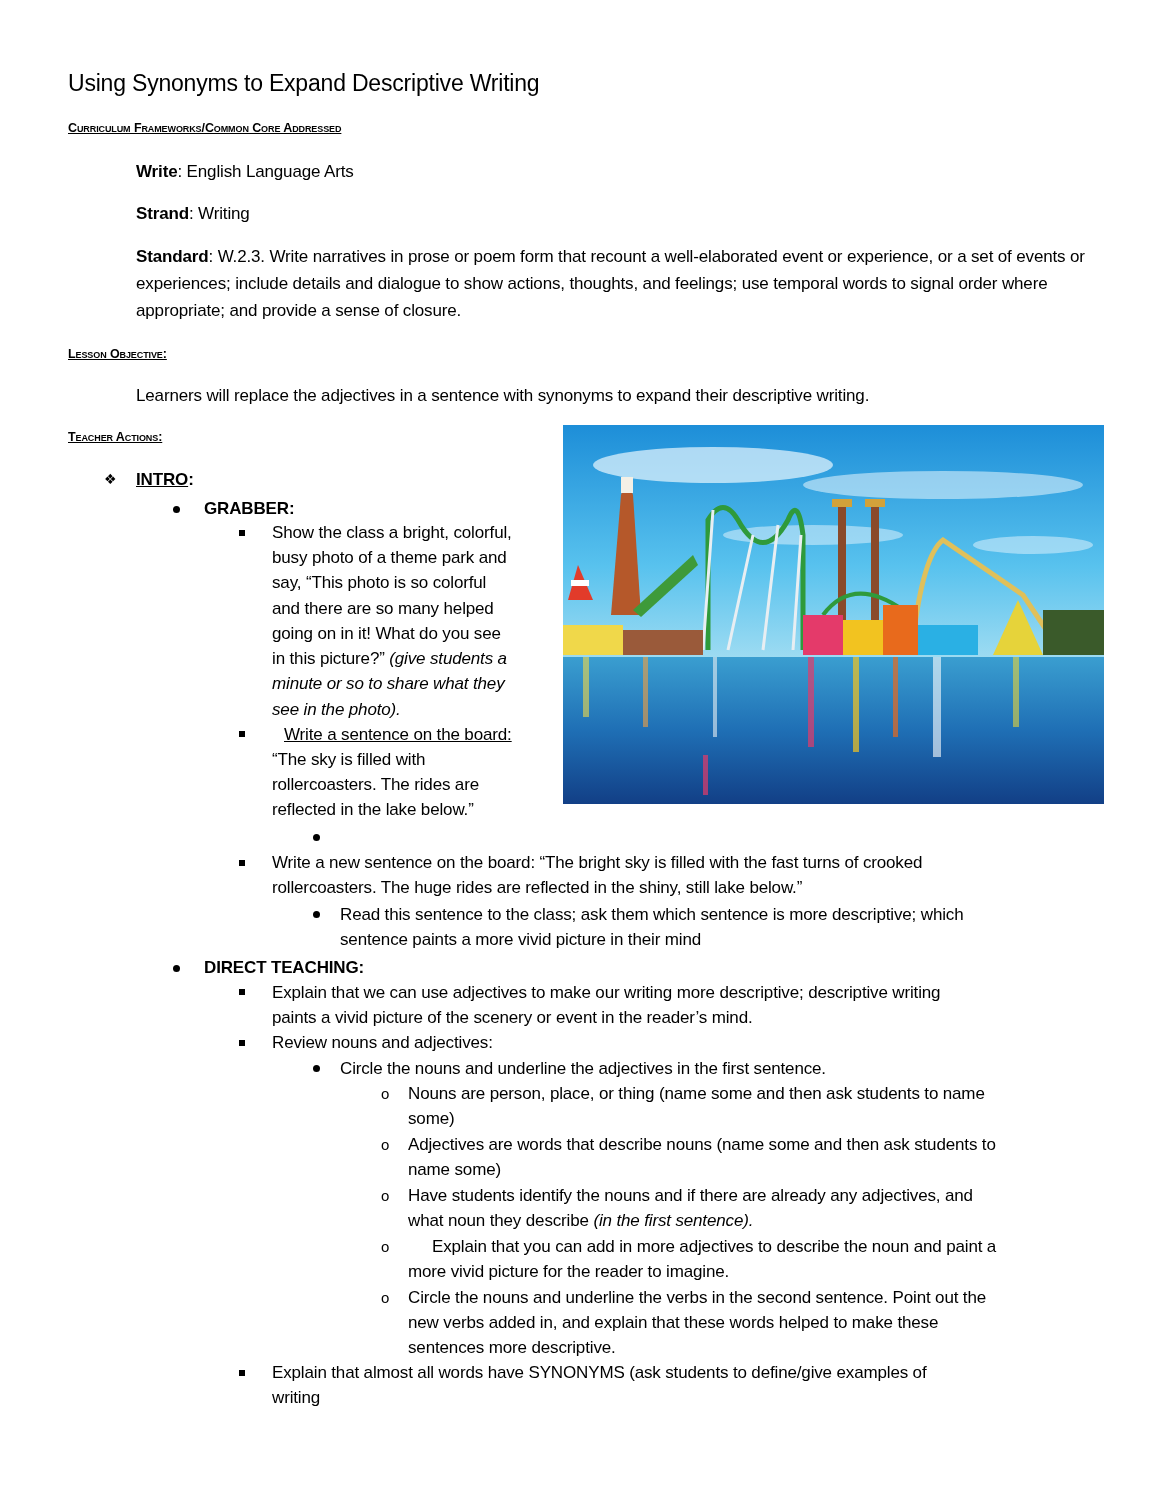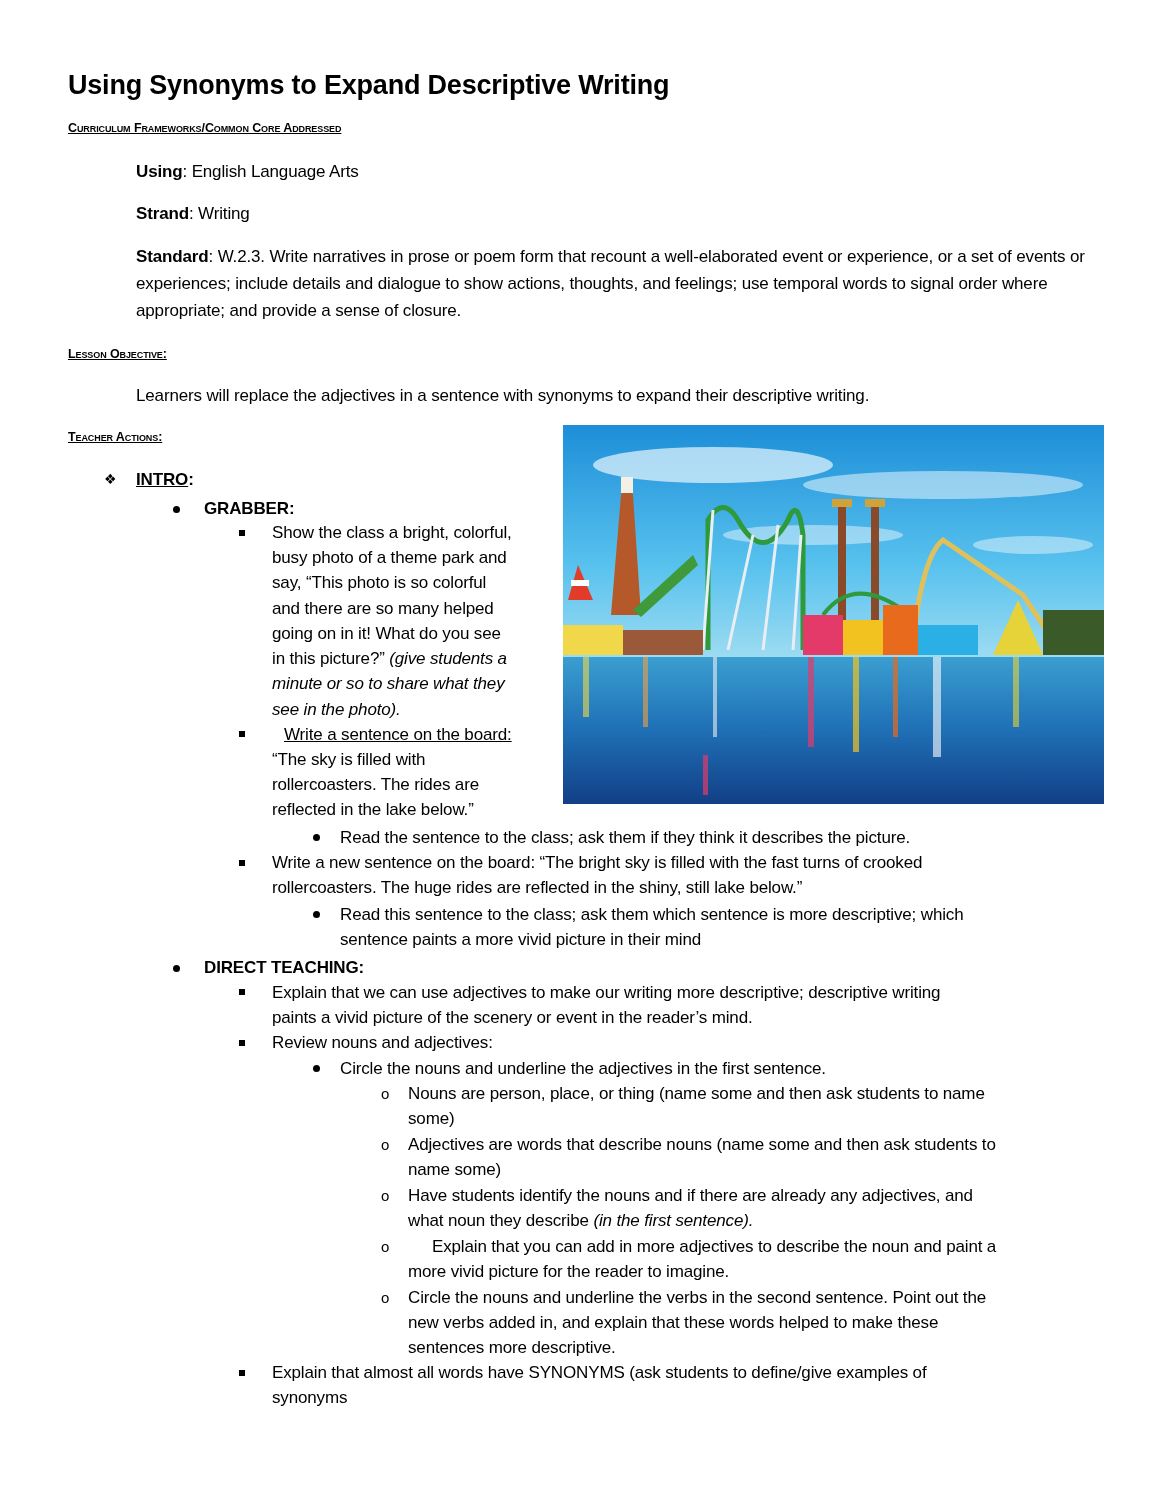"Using Synonyms to Expand Descriptive" .title { font-size: 27px -> 23px; font-weight: bold -> normal }
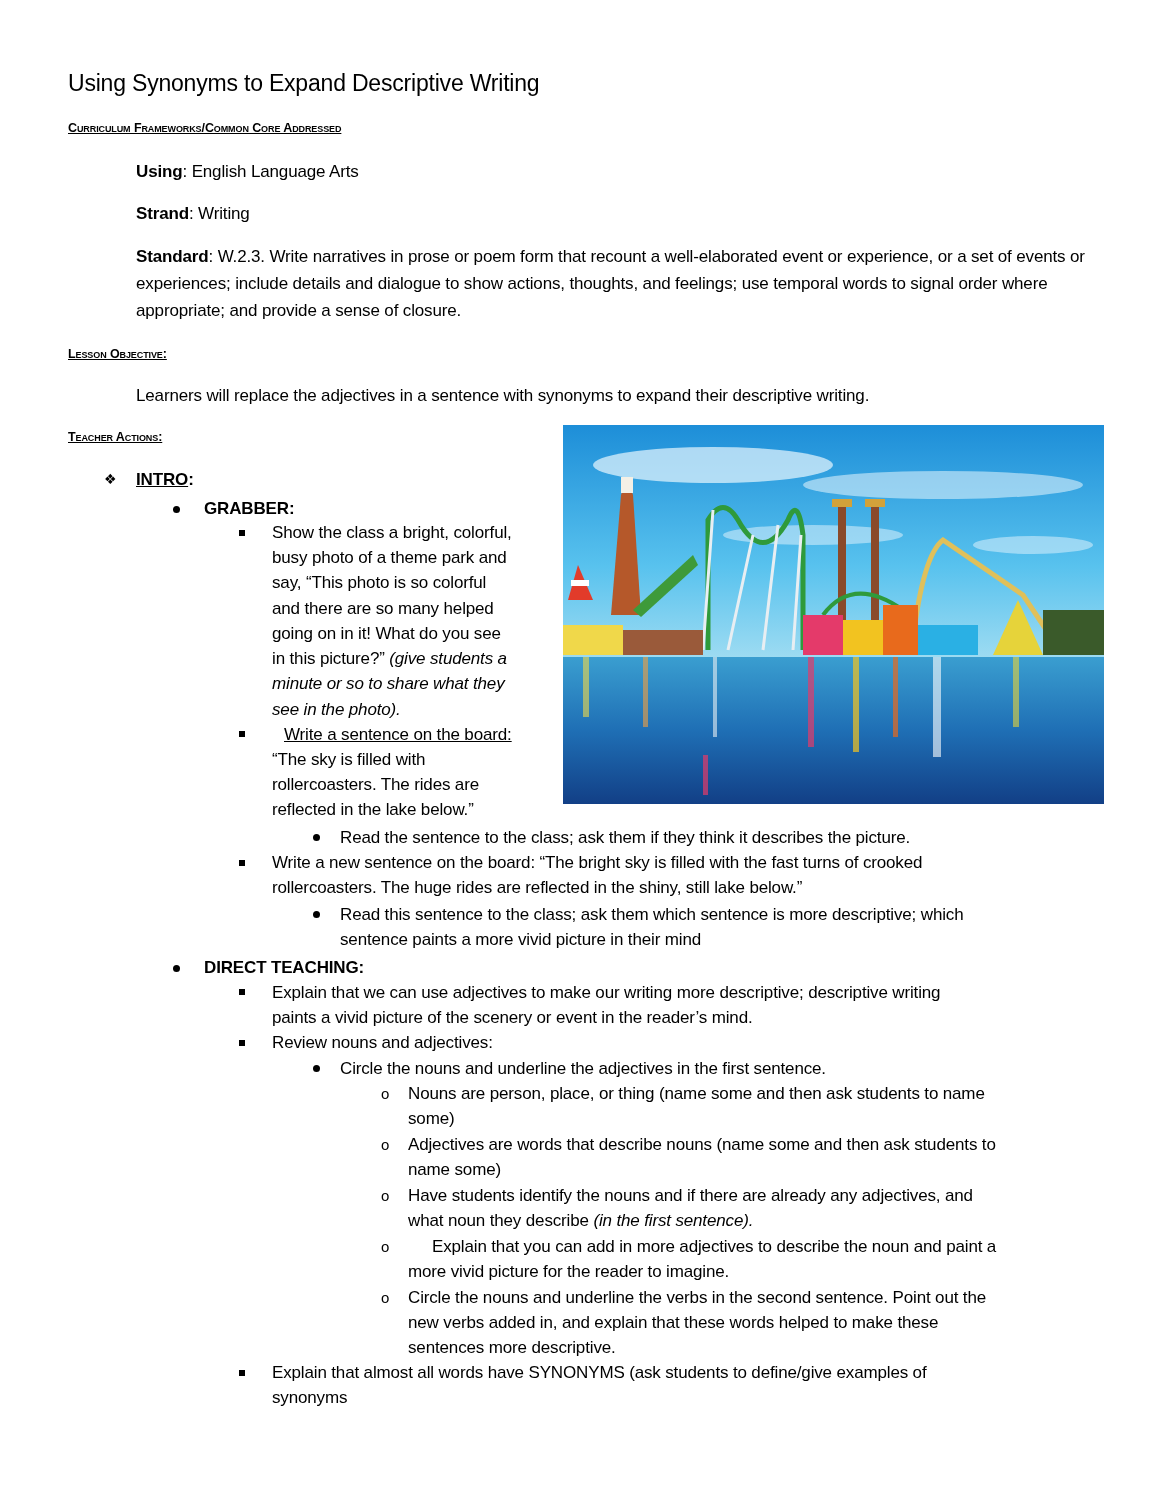"Using" b { text: Using -> Write }
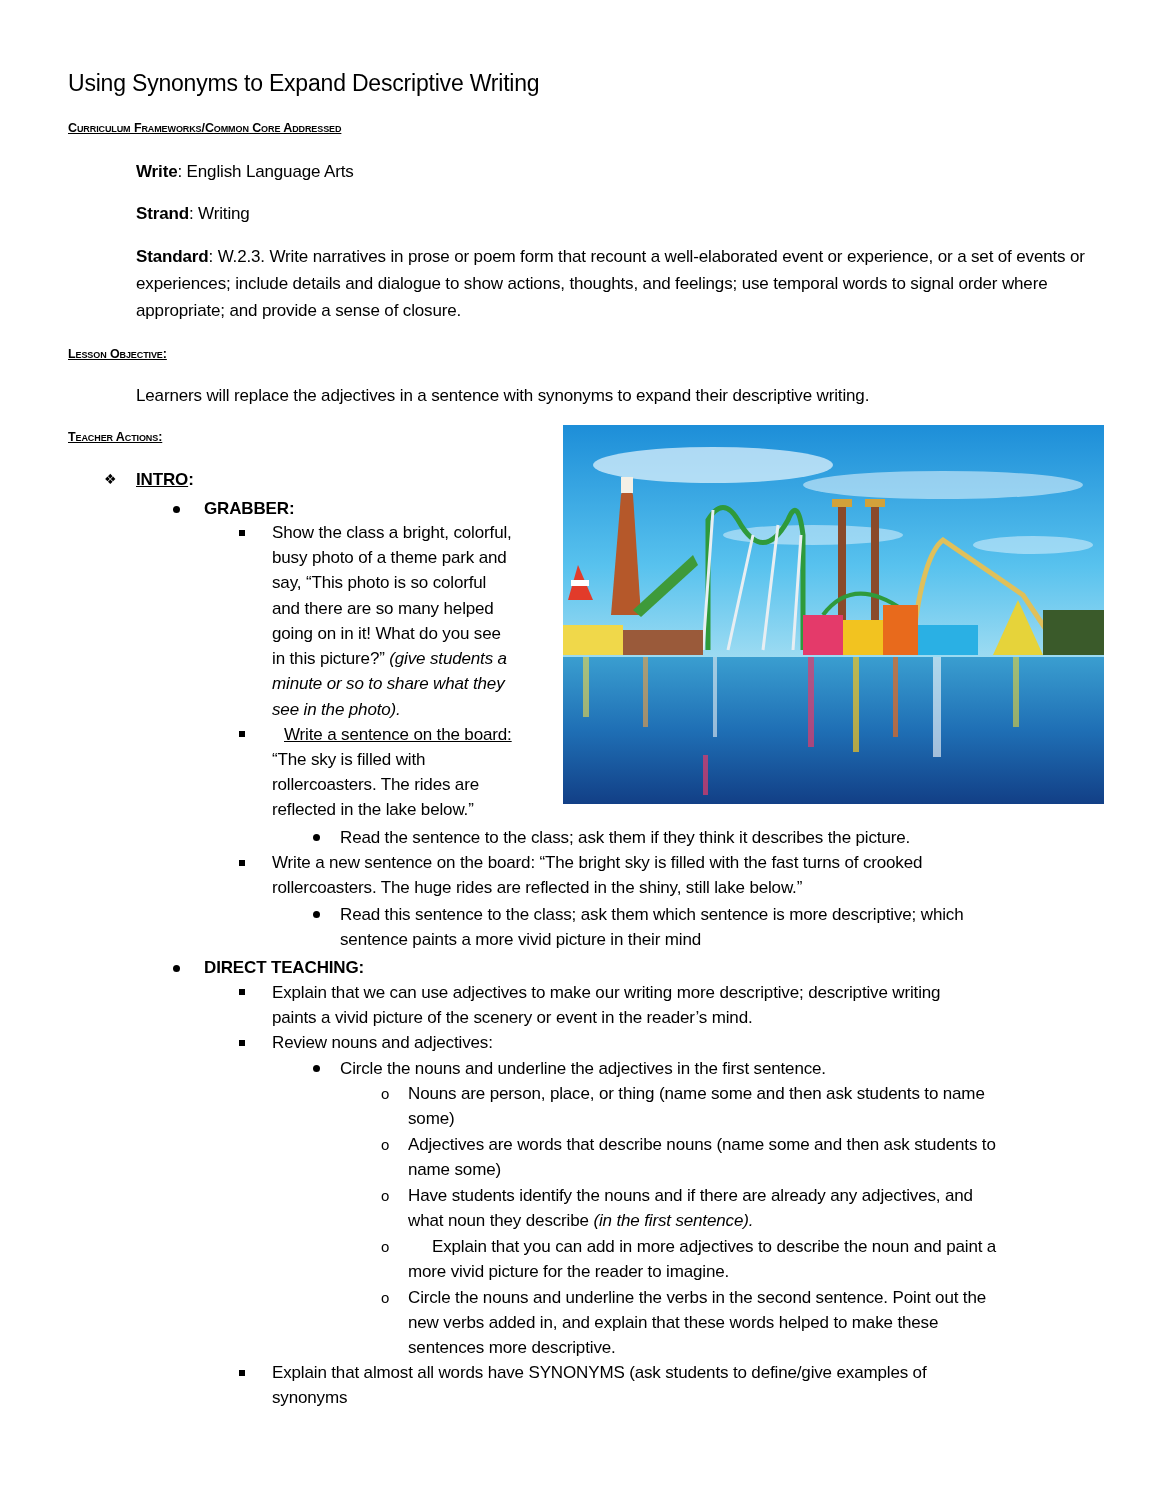"Read the sentence to the" div.line { html: <div>Read the sentence to the class; ask them if they think it describes the picture.</div> -> none }
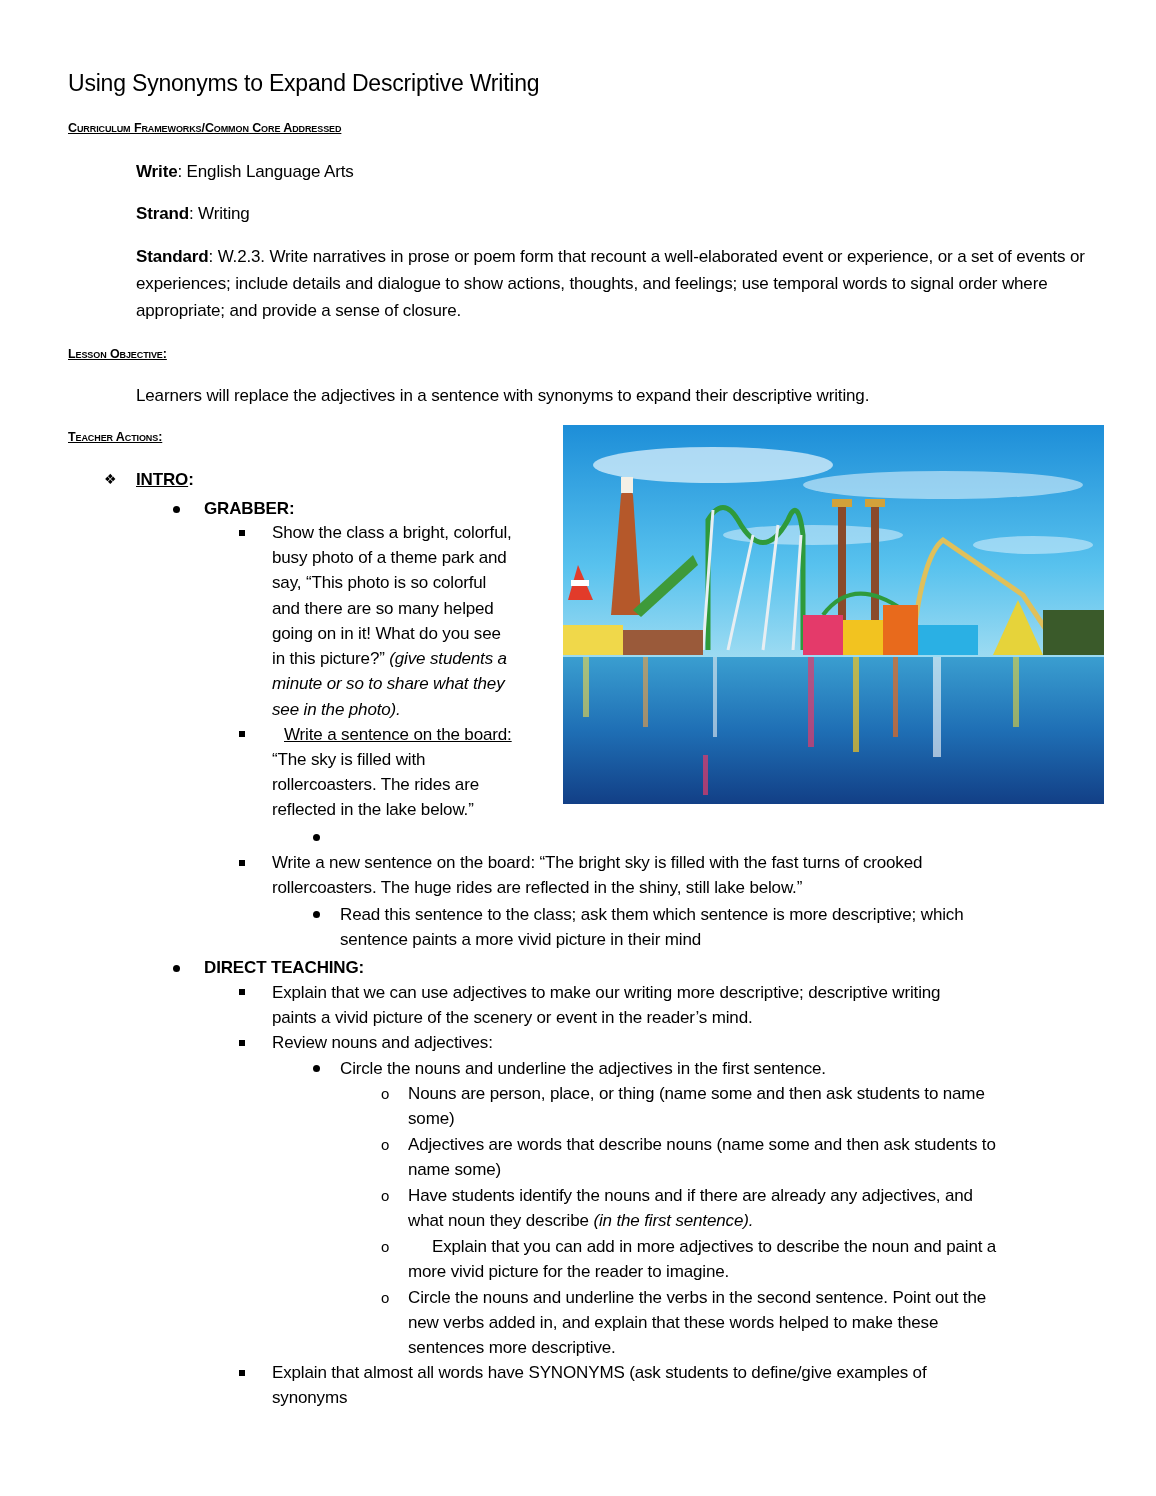"synonyms" div.line { text: synonyms -> writing }
